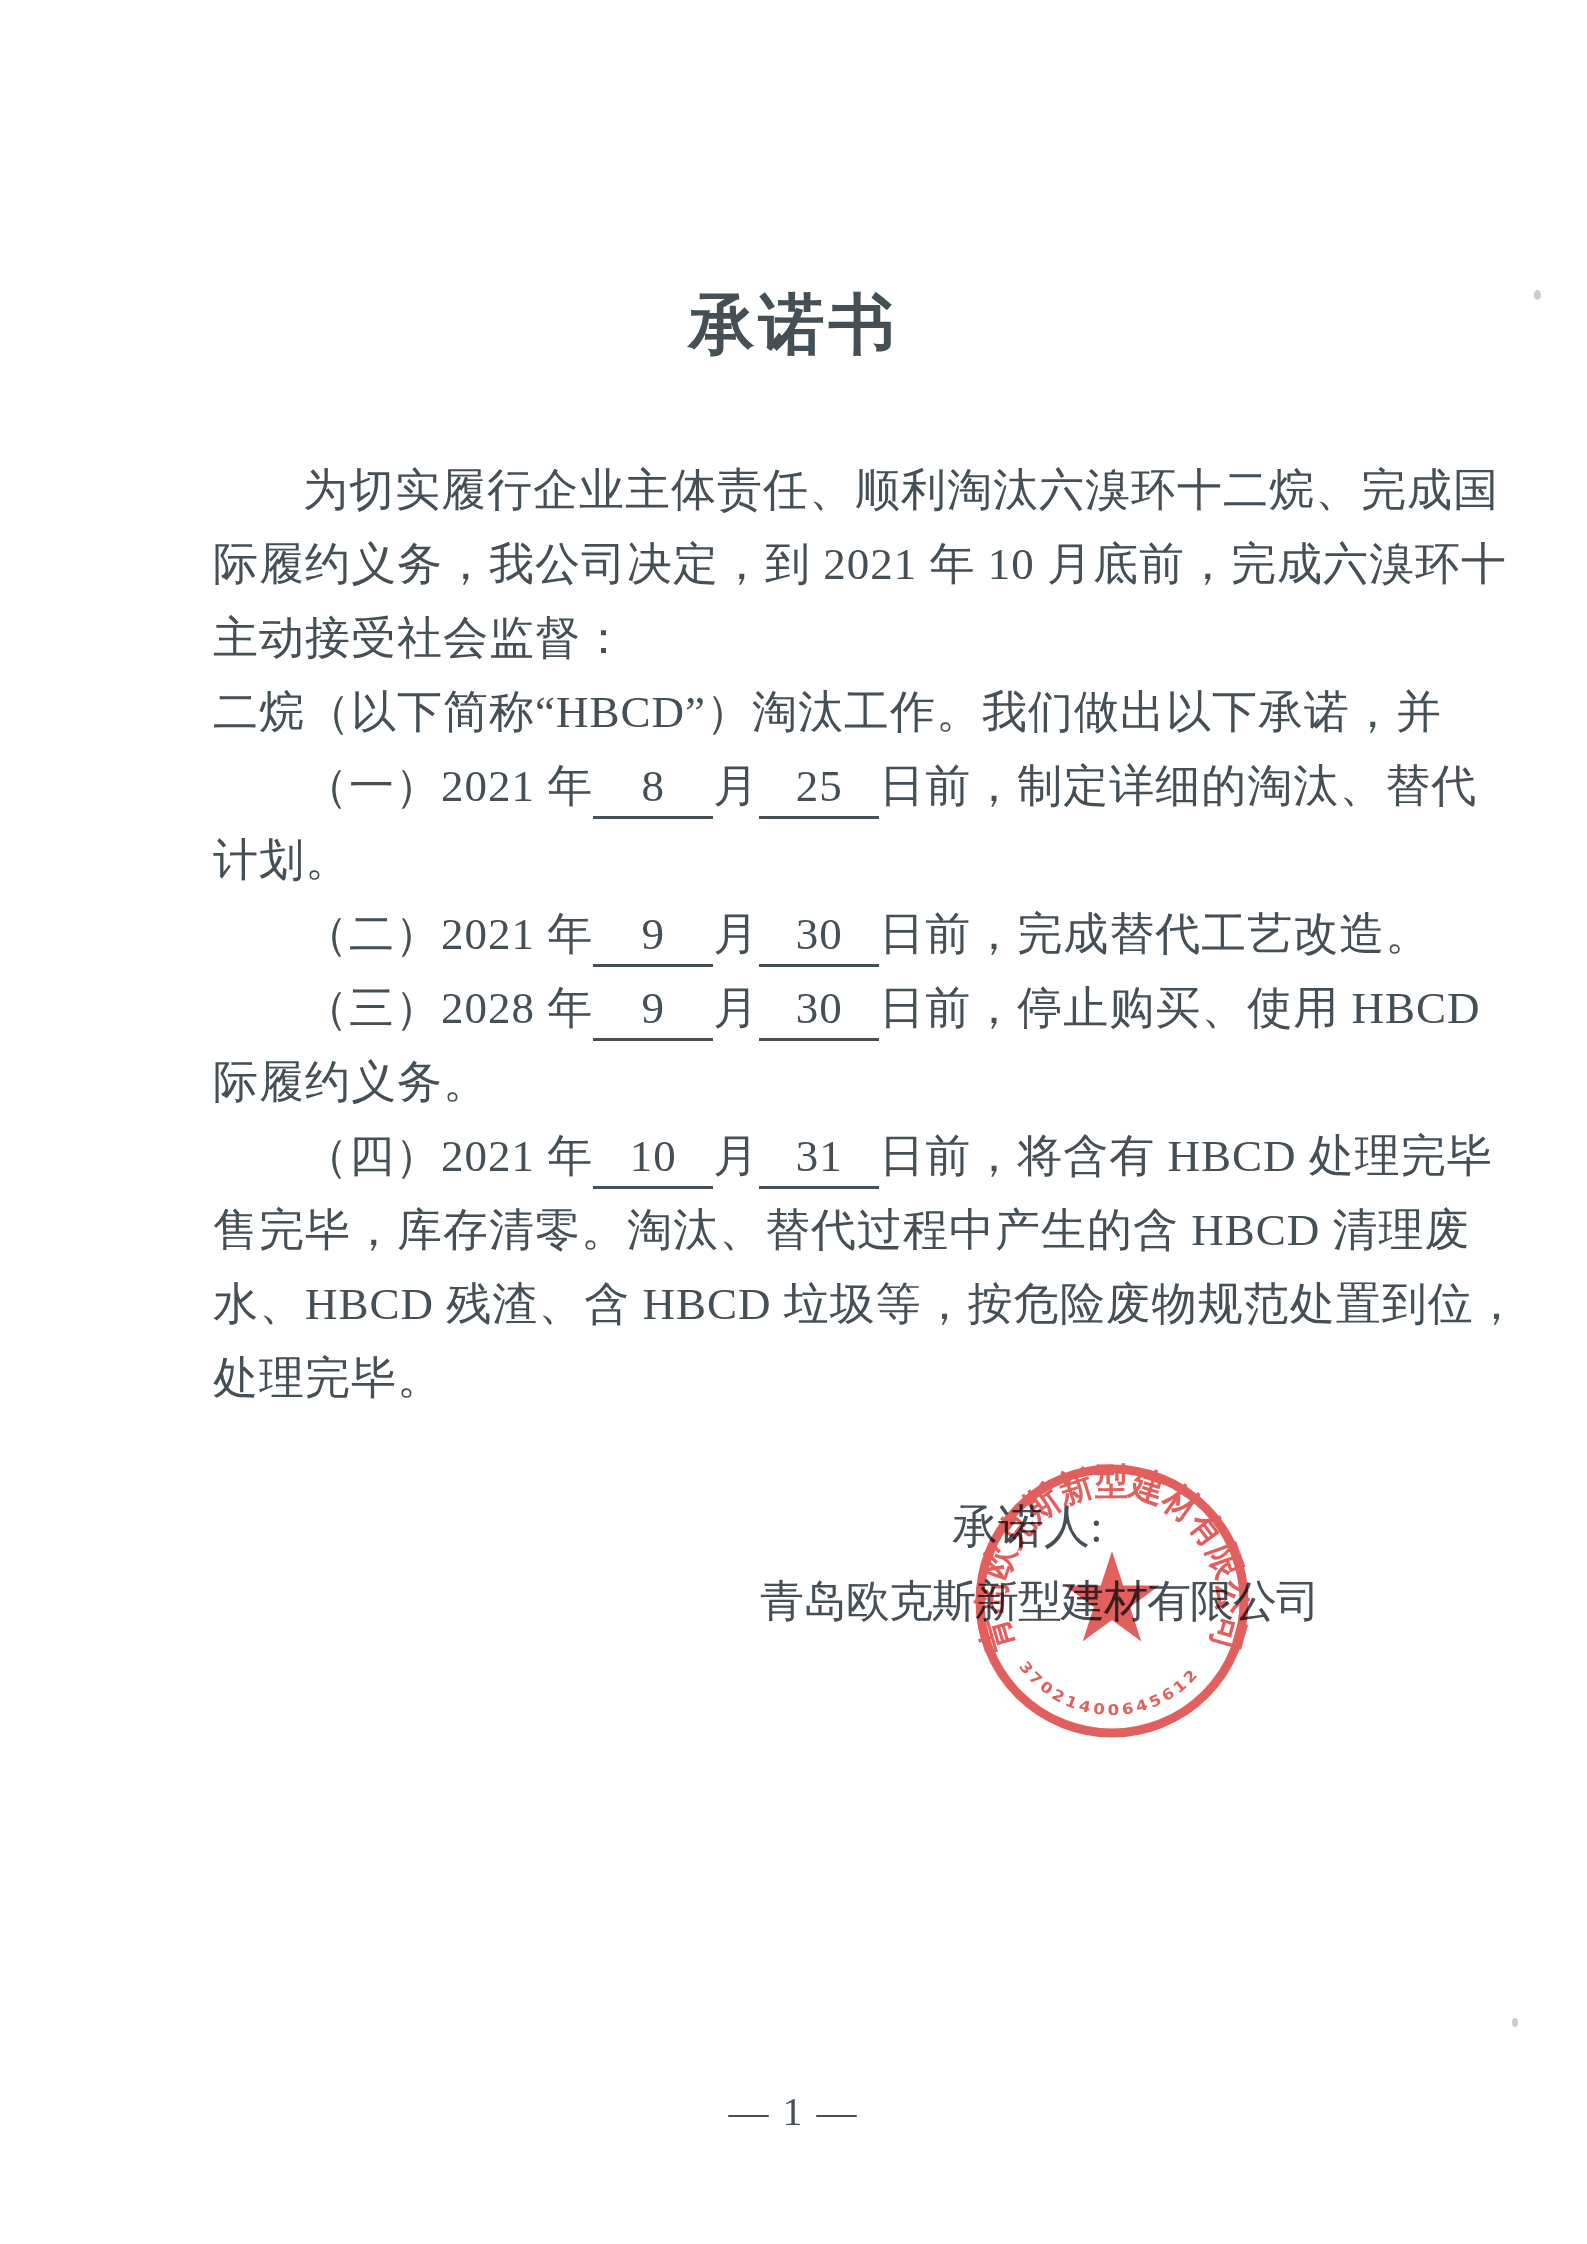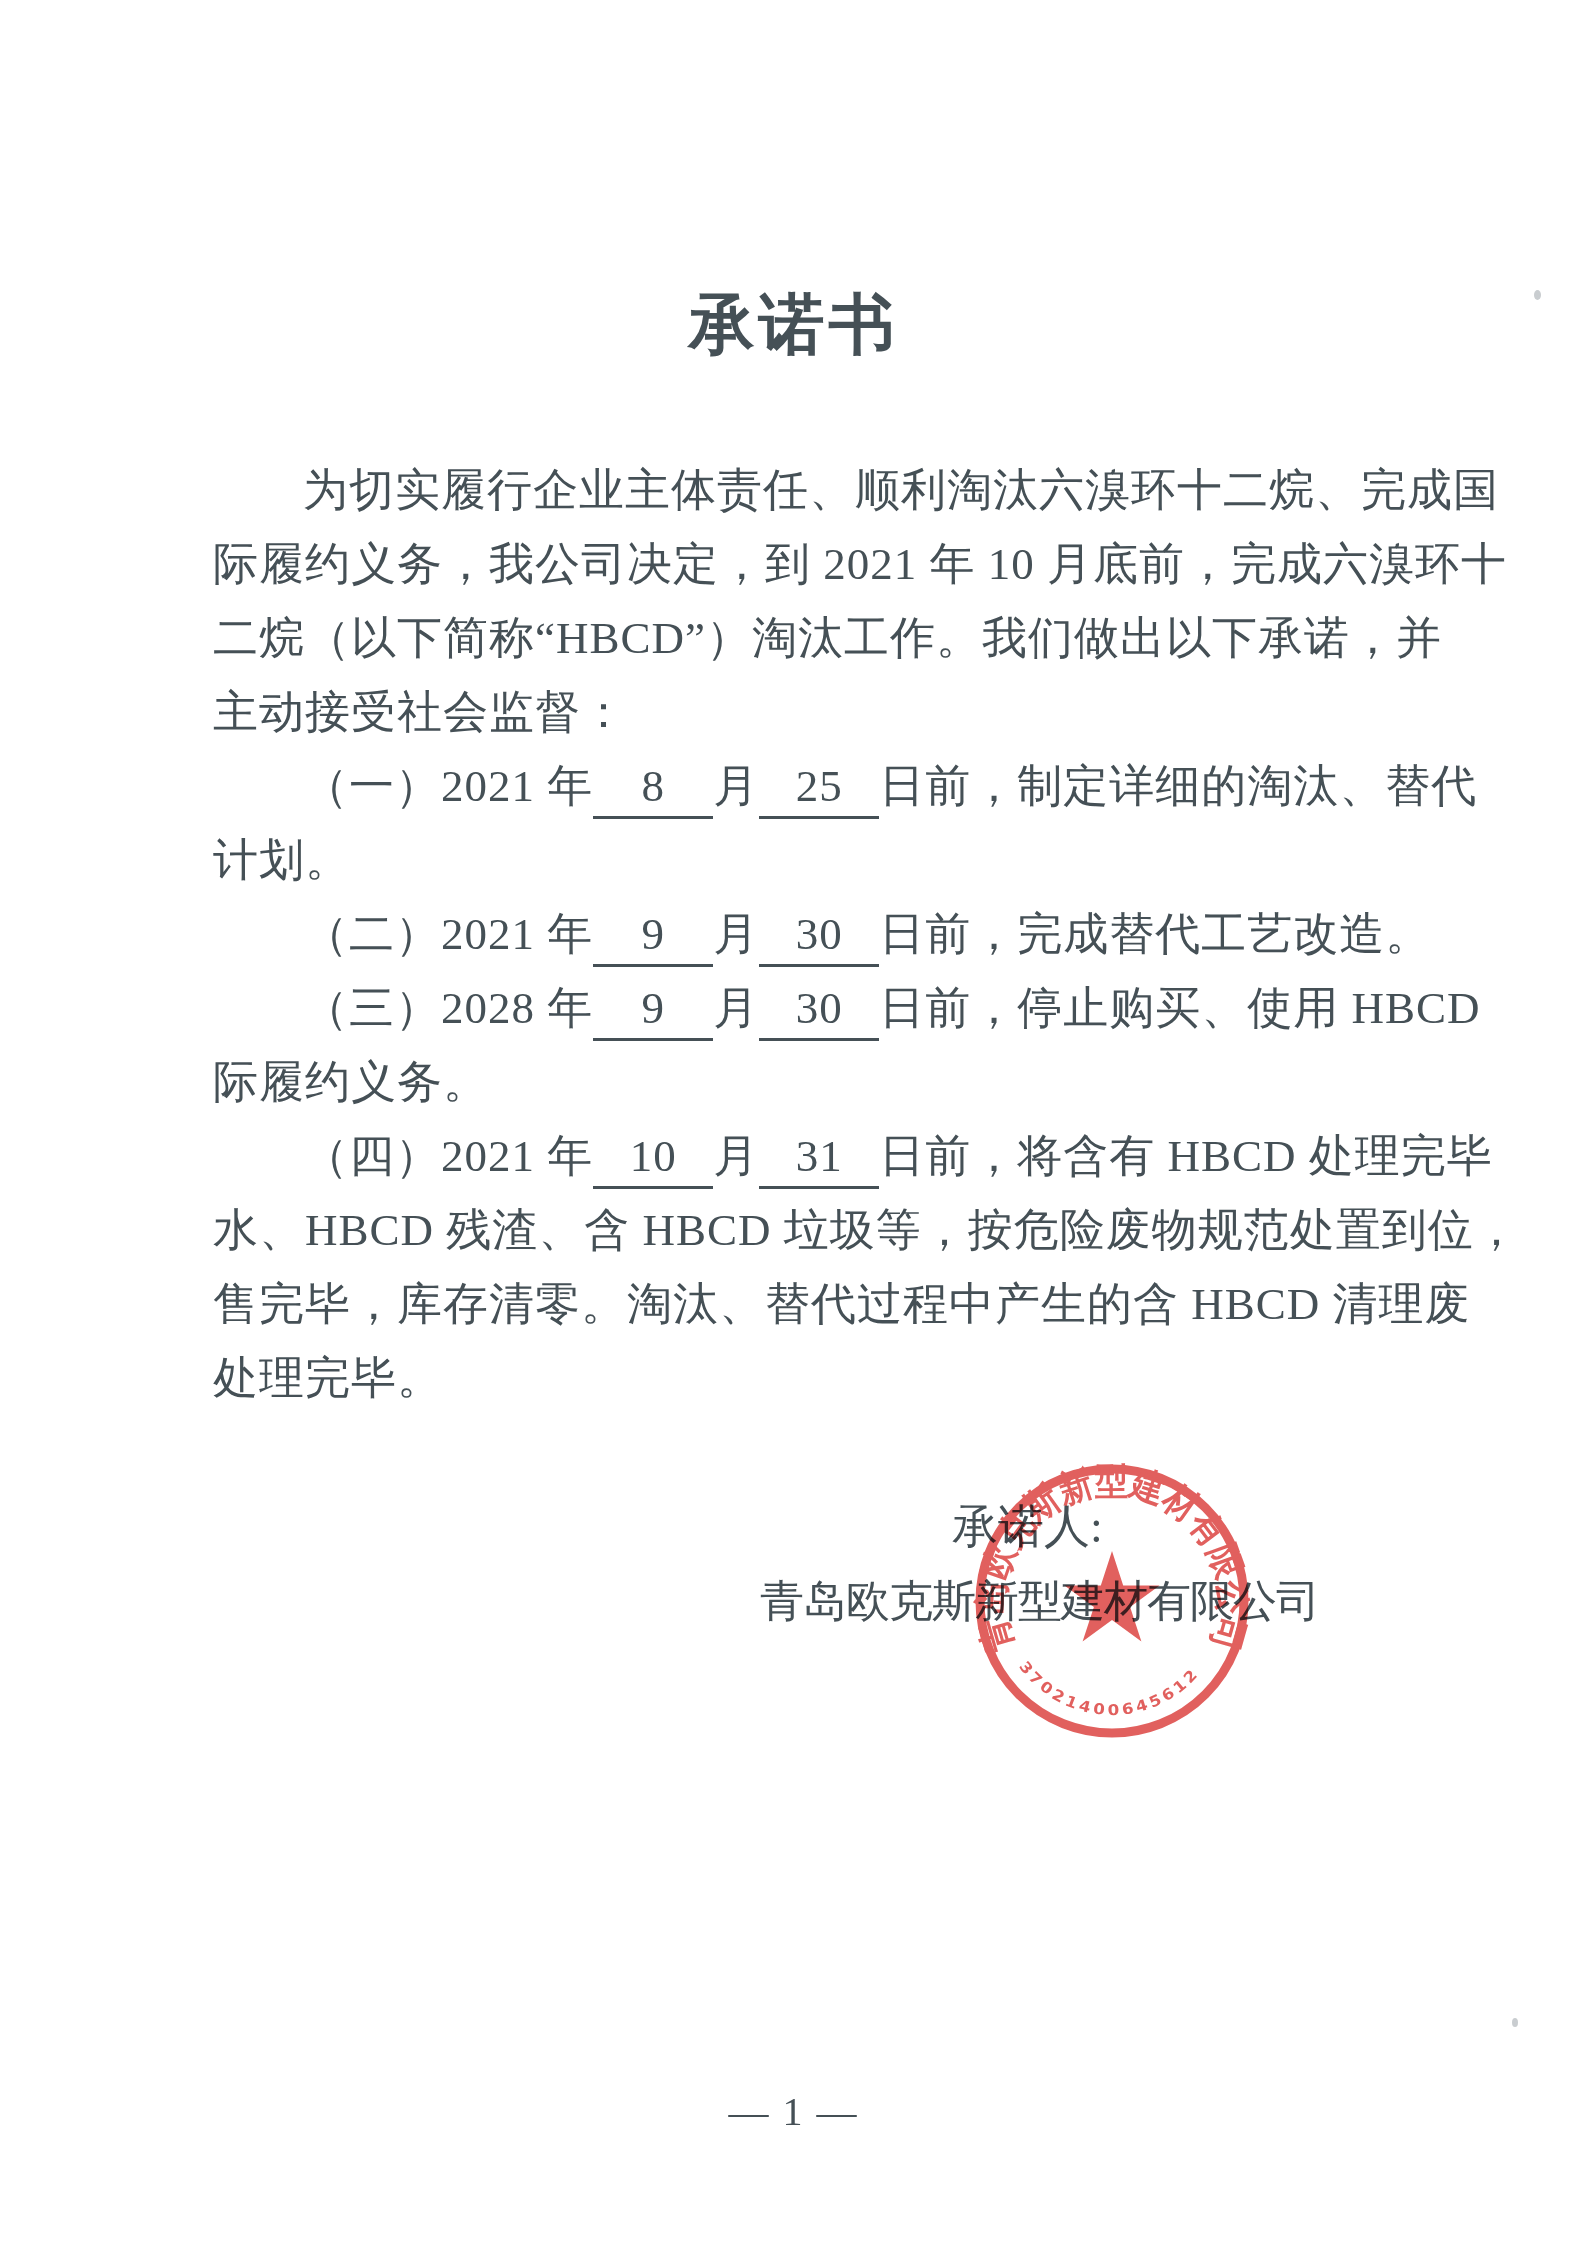"二烷（以下简称“HBCD”）淘汰工作。我们做出以下承诺，并" div.line { order: before "主动接受社会监督：" -> after "主动接受社会监督：" }
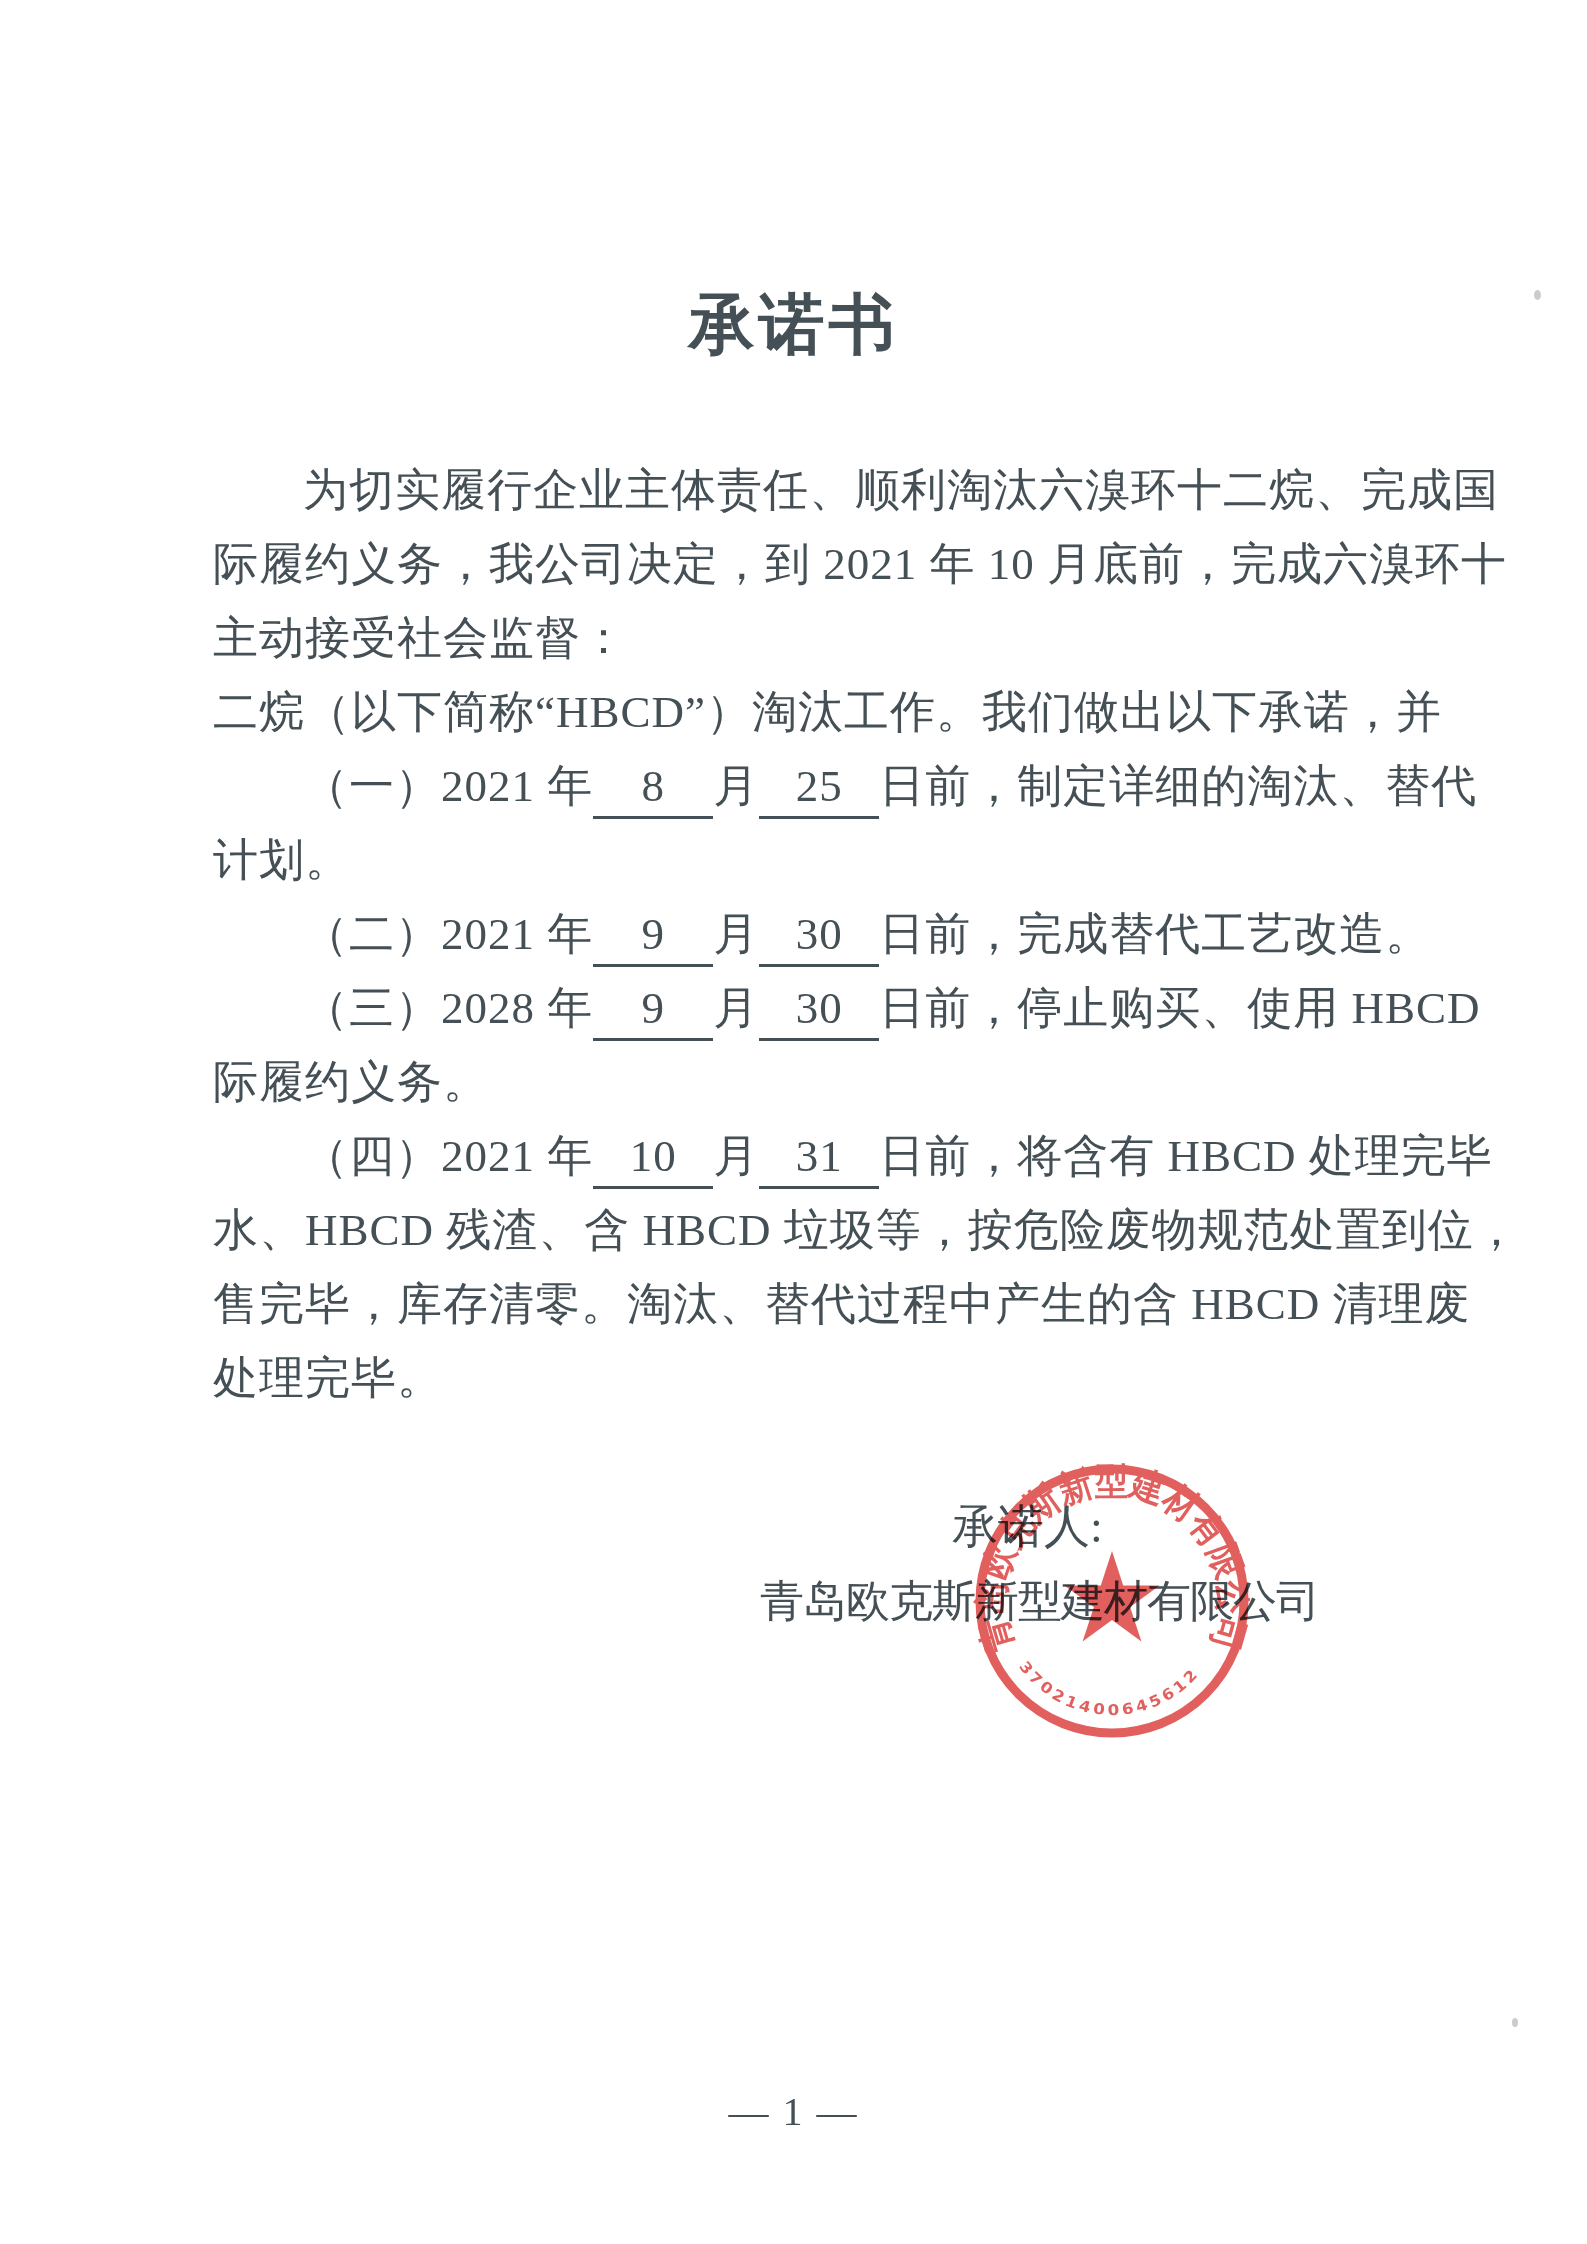"水、HBCD 残渣、含 HBCD 垃圾等，按危险废物规范处置到位，" div.line { order: before "售完毕，库存清零。淘汰、替代过程中产生的含 HBCD 清理废" -> after "售完毕，库存清零。淘汰、替代过程中产生的含 HBCD 清理废" }
